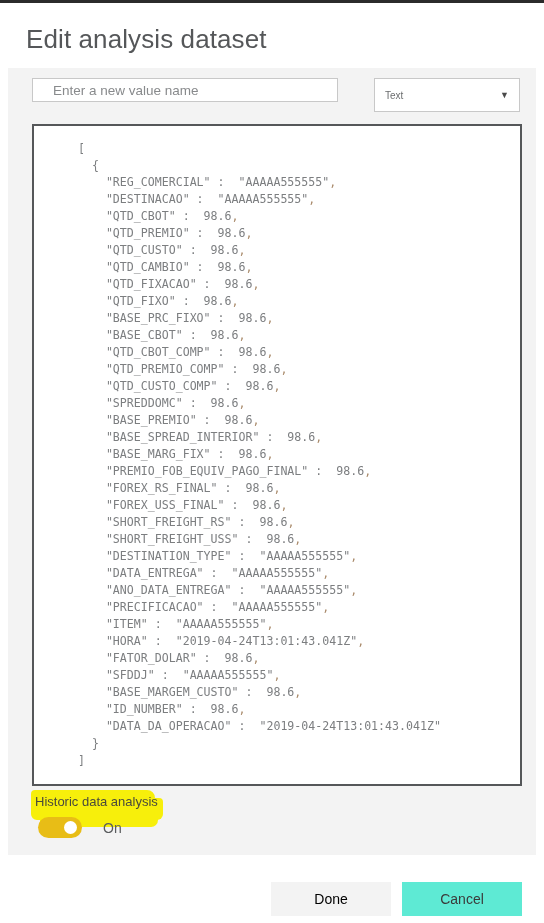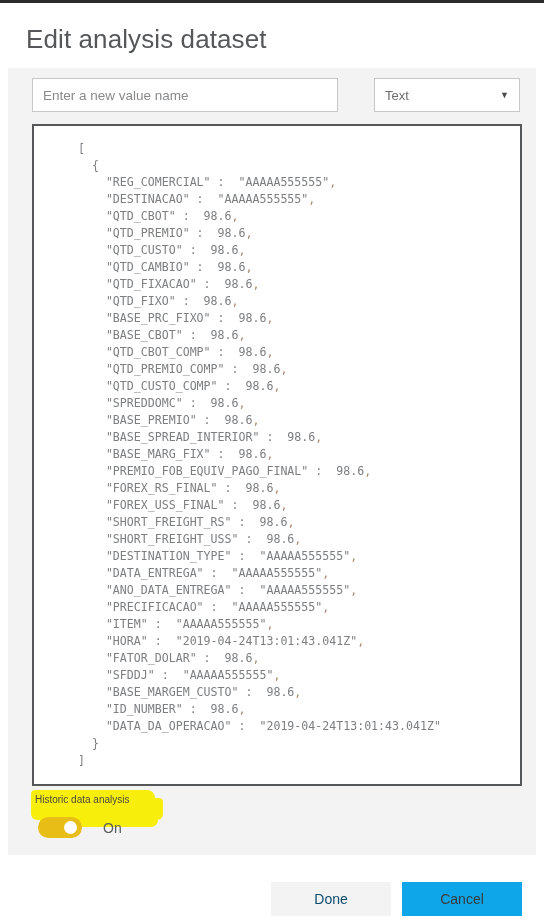"Enter a new value name" .value-name-input { height: 34px -> 24px; padding: 0 10px -> 0 20px }
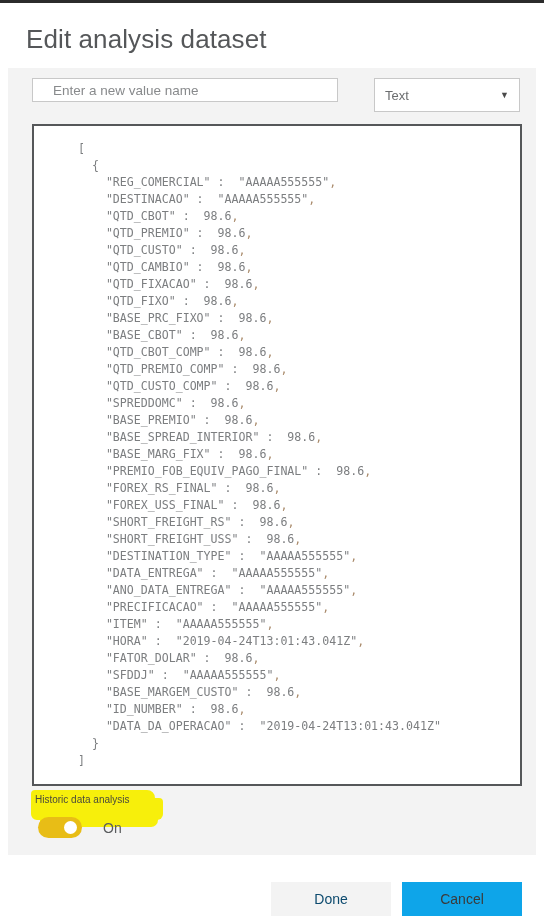"Text" .type-select .sel-value { font-size: 13px -> 10px }
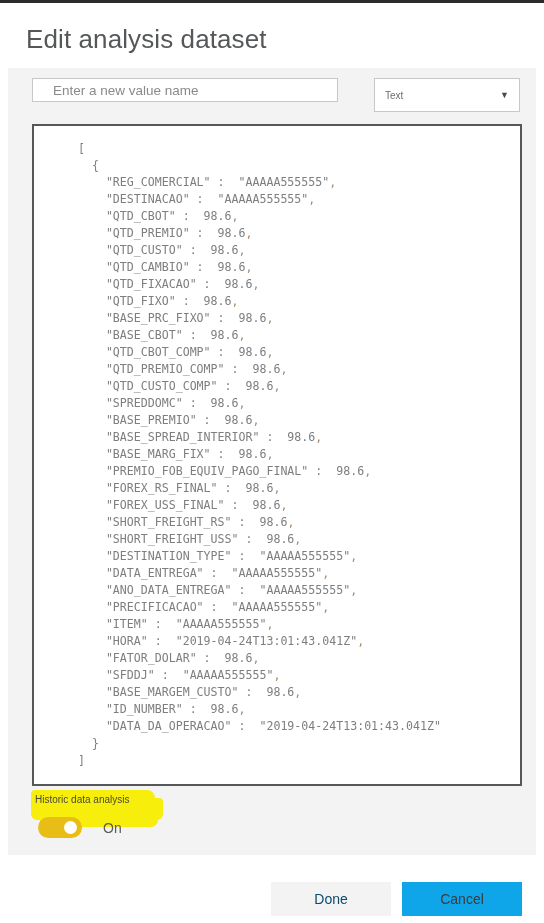"Historic data analysis" .toggle-label { font-size: 10px -> 13px }
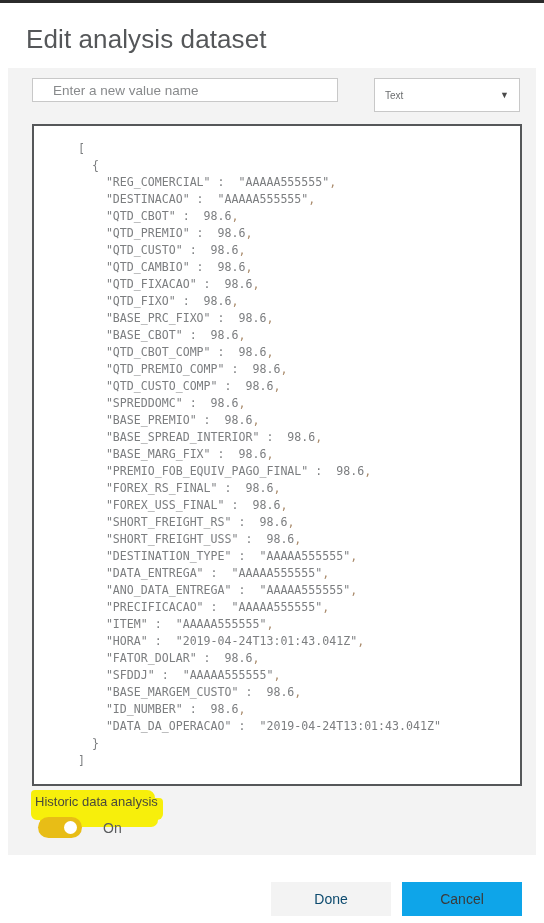"Done" .btn-done { color: #0c4a6e -> #000000 }
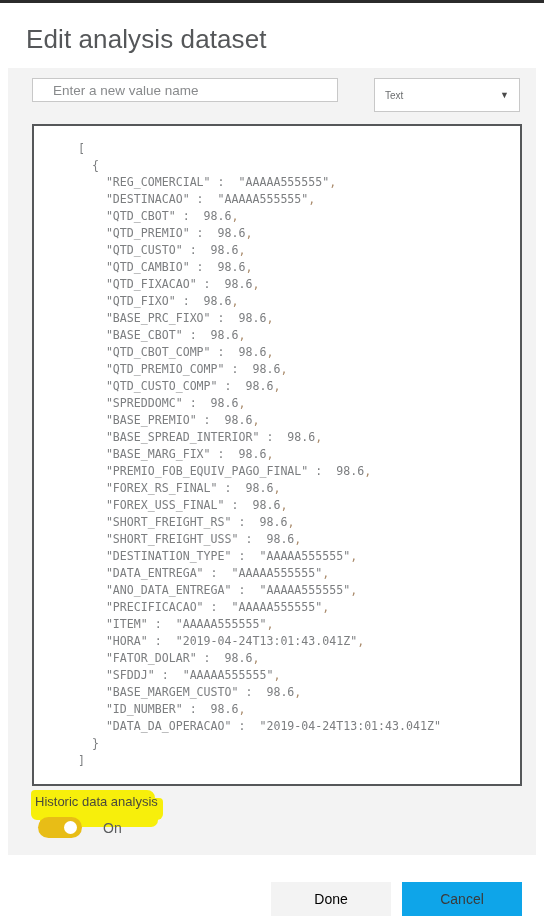"Cancel" .btn-cancel { background: #0ea5e9 -> #5eead4 }
